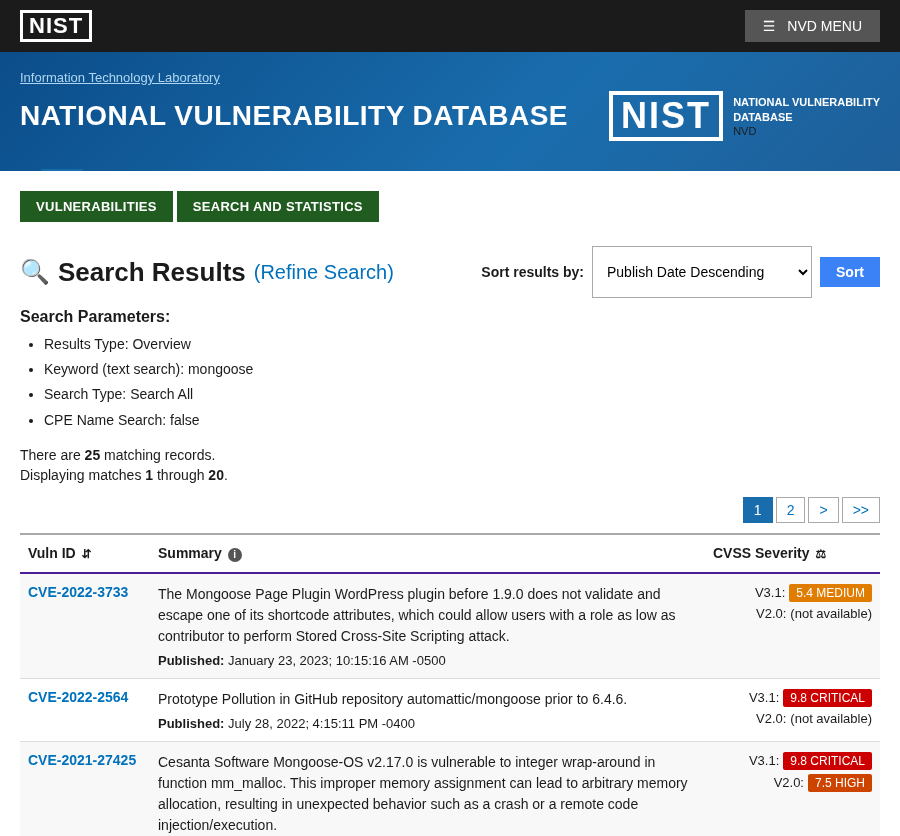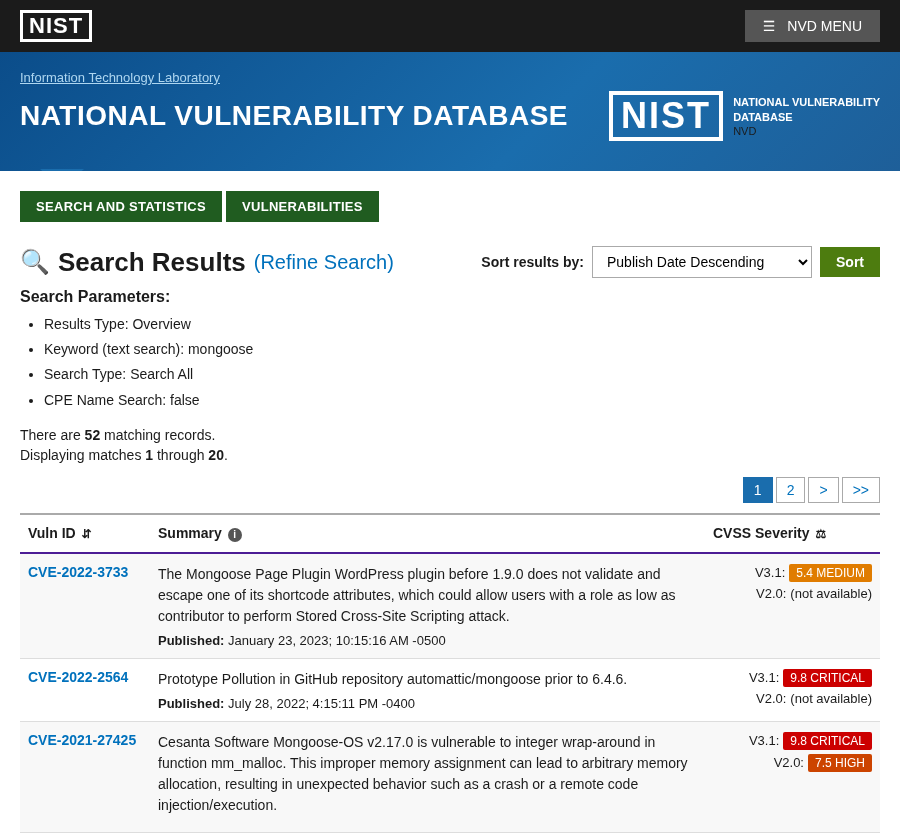"SEARCH AND STATISTICS" button.tab-btn { order: before "VULNERABILITIES" -> after "VULNERABILITIES" }
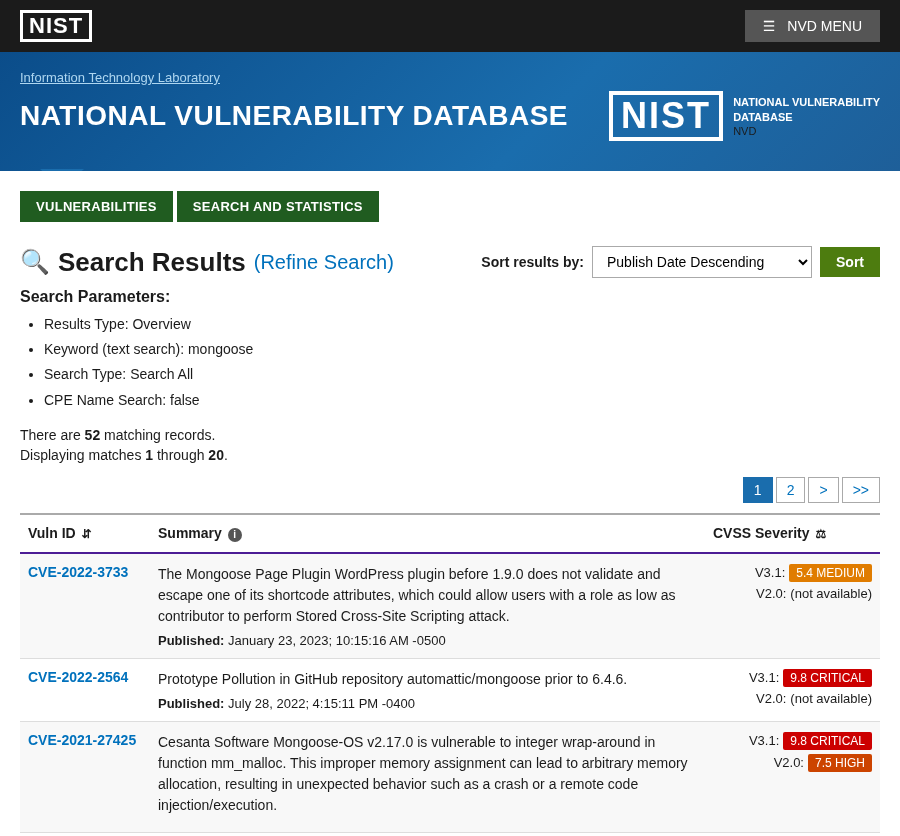"Publish Date Descending" .sort-select { padding: 6px 10px -> 16px 10px }
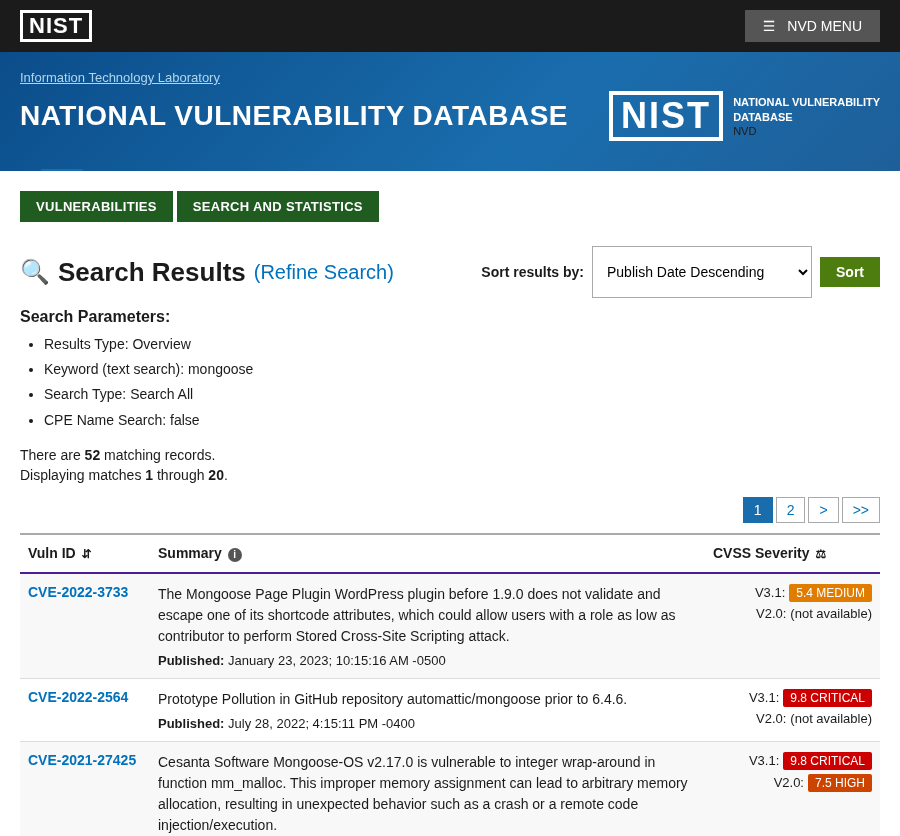"Sort" .sort-btn { background: #4d7c0f -> #3b82f6 }
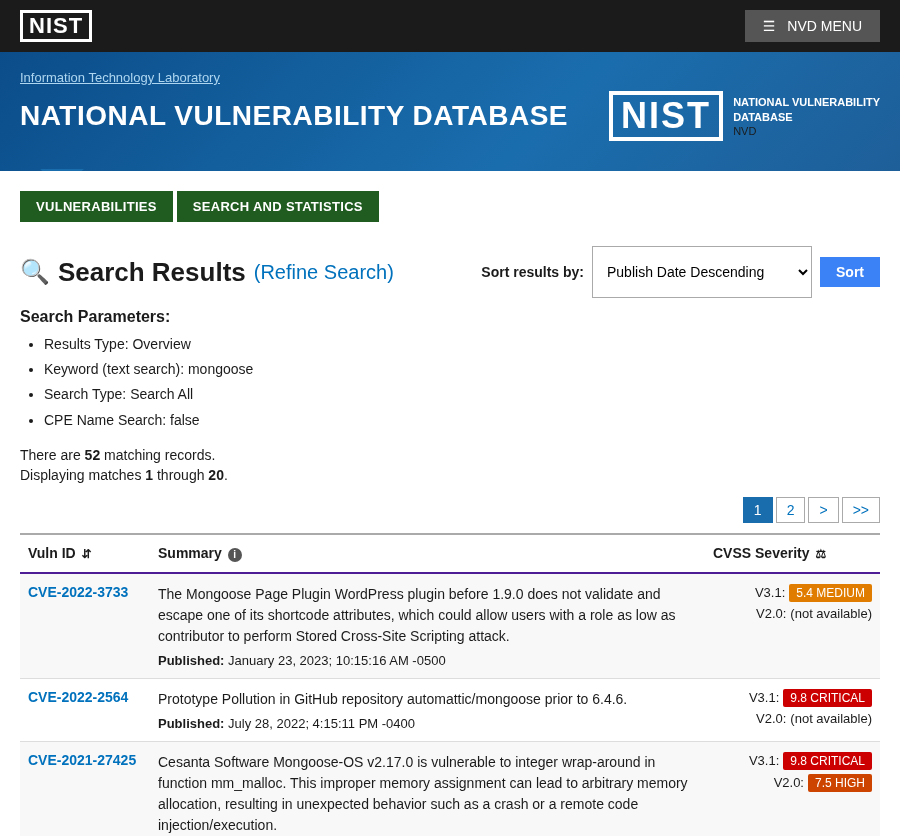"52" strong { text: 52 -> 25 }
